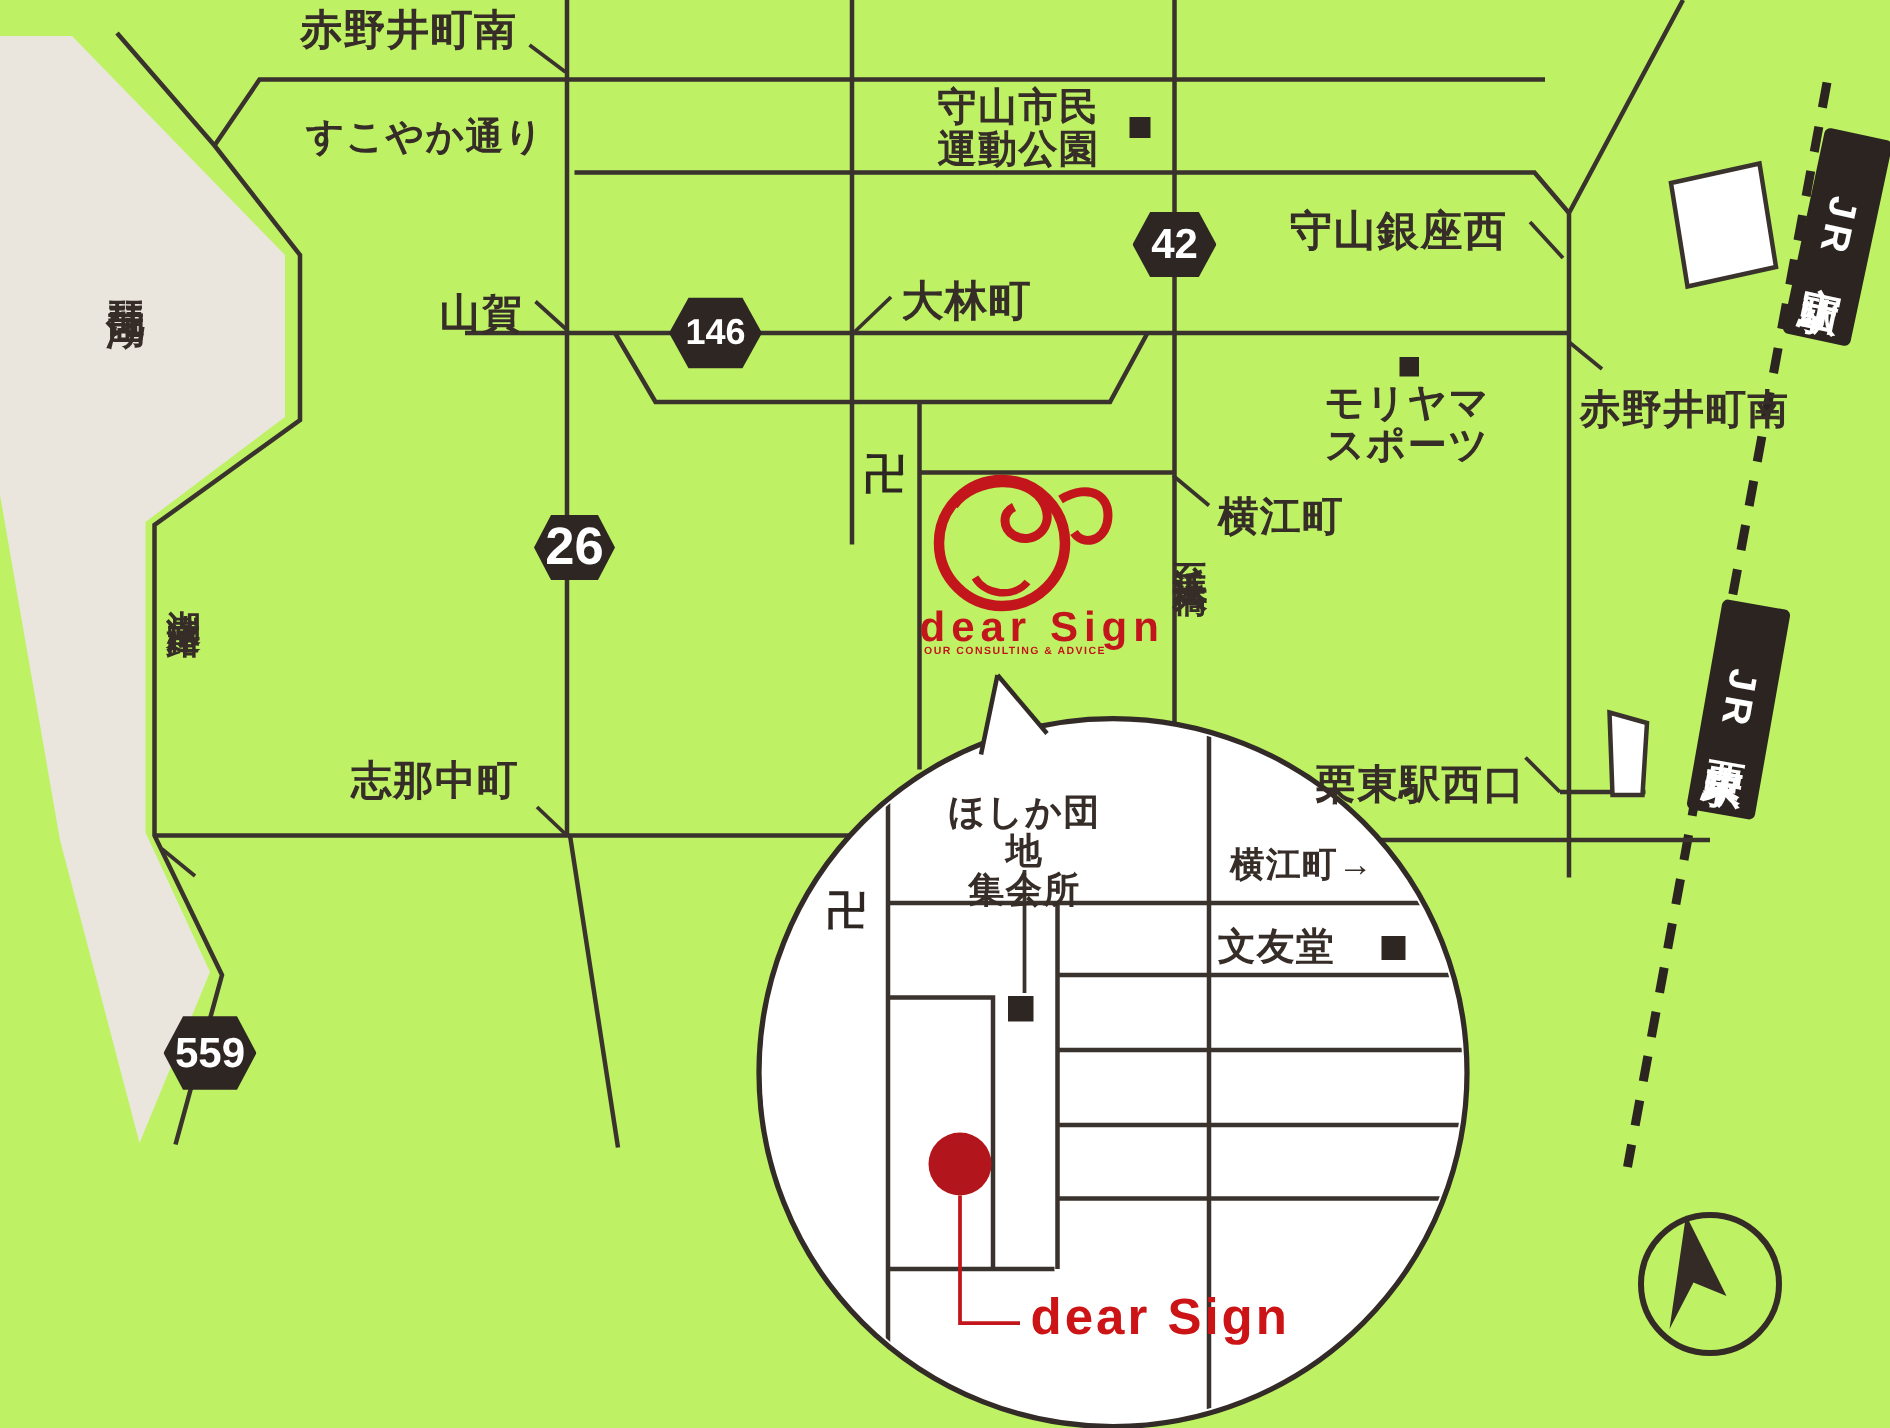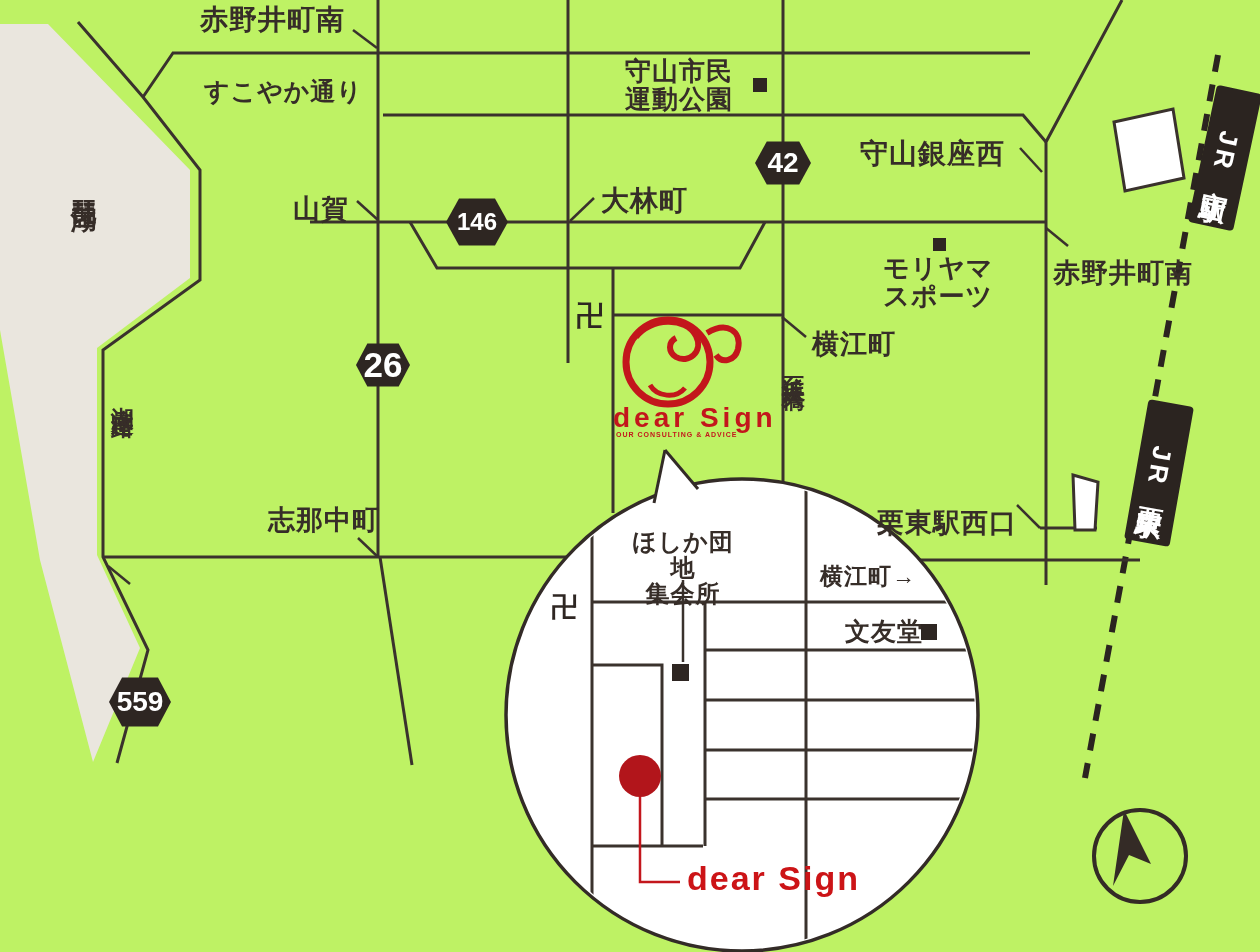"志那中町" div.lbl { margin-left: 34px -> none }
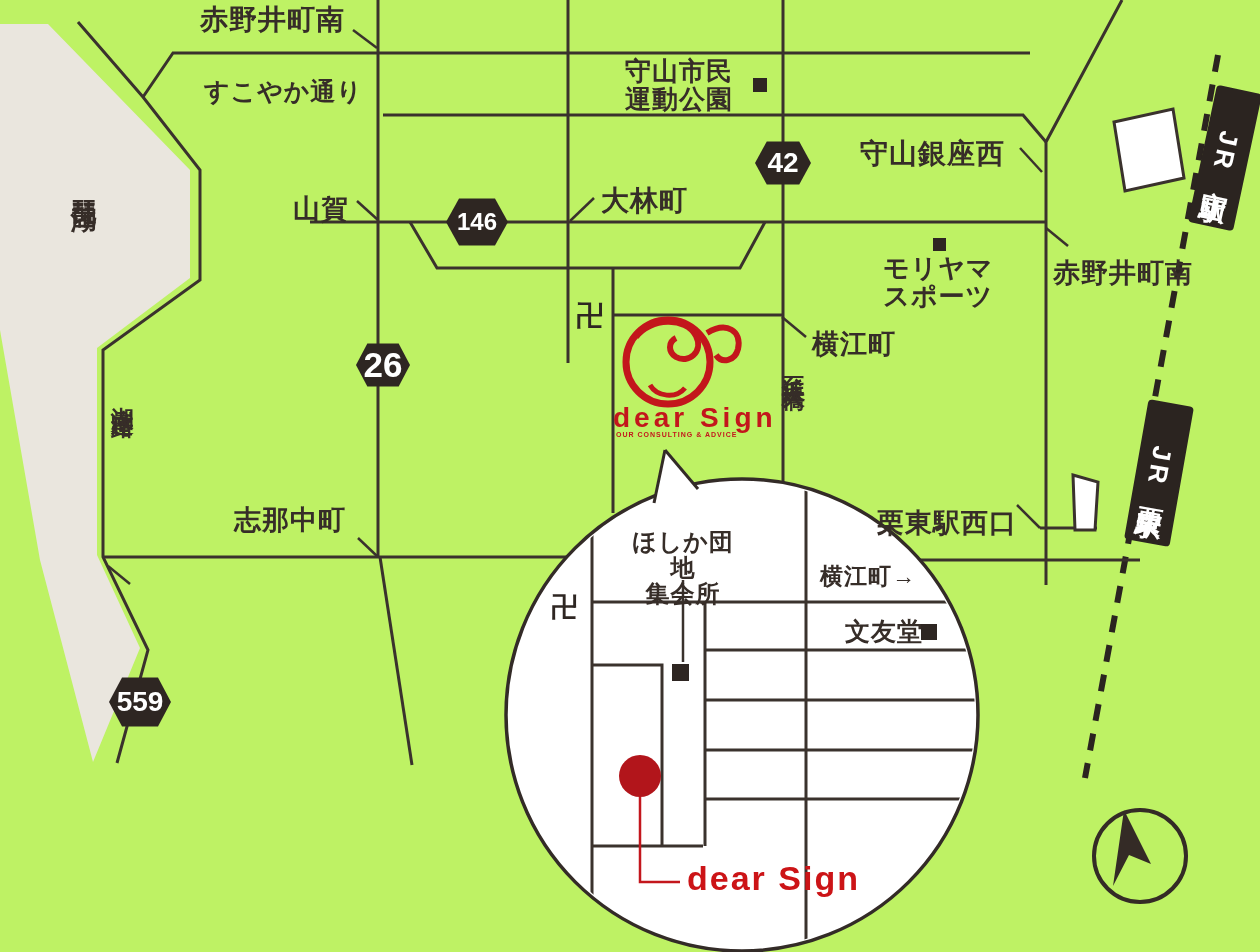"文友堂" div.lbl { left: 845px -> 812px }
